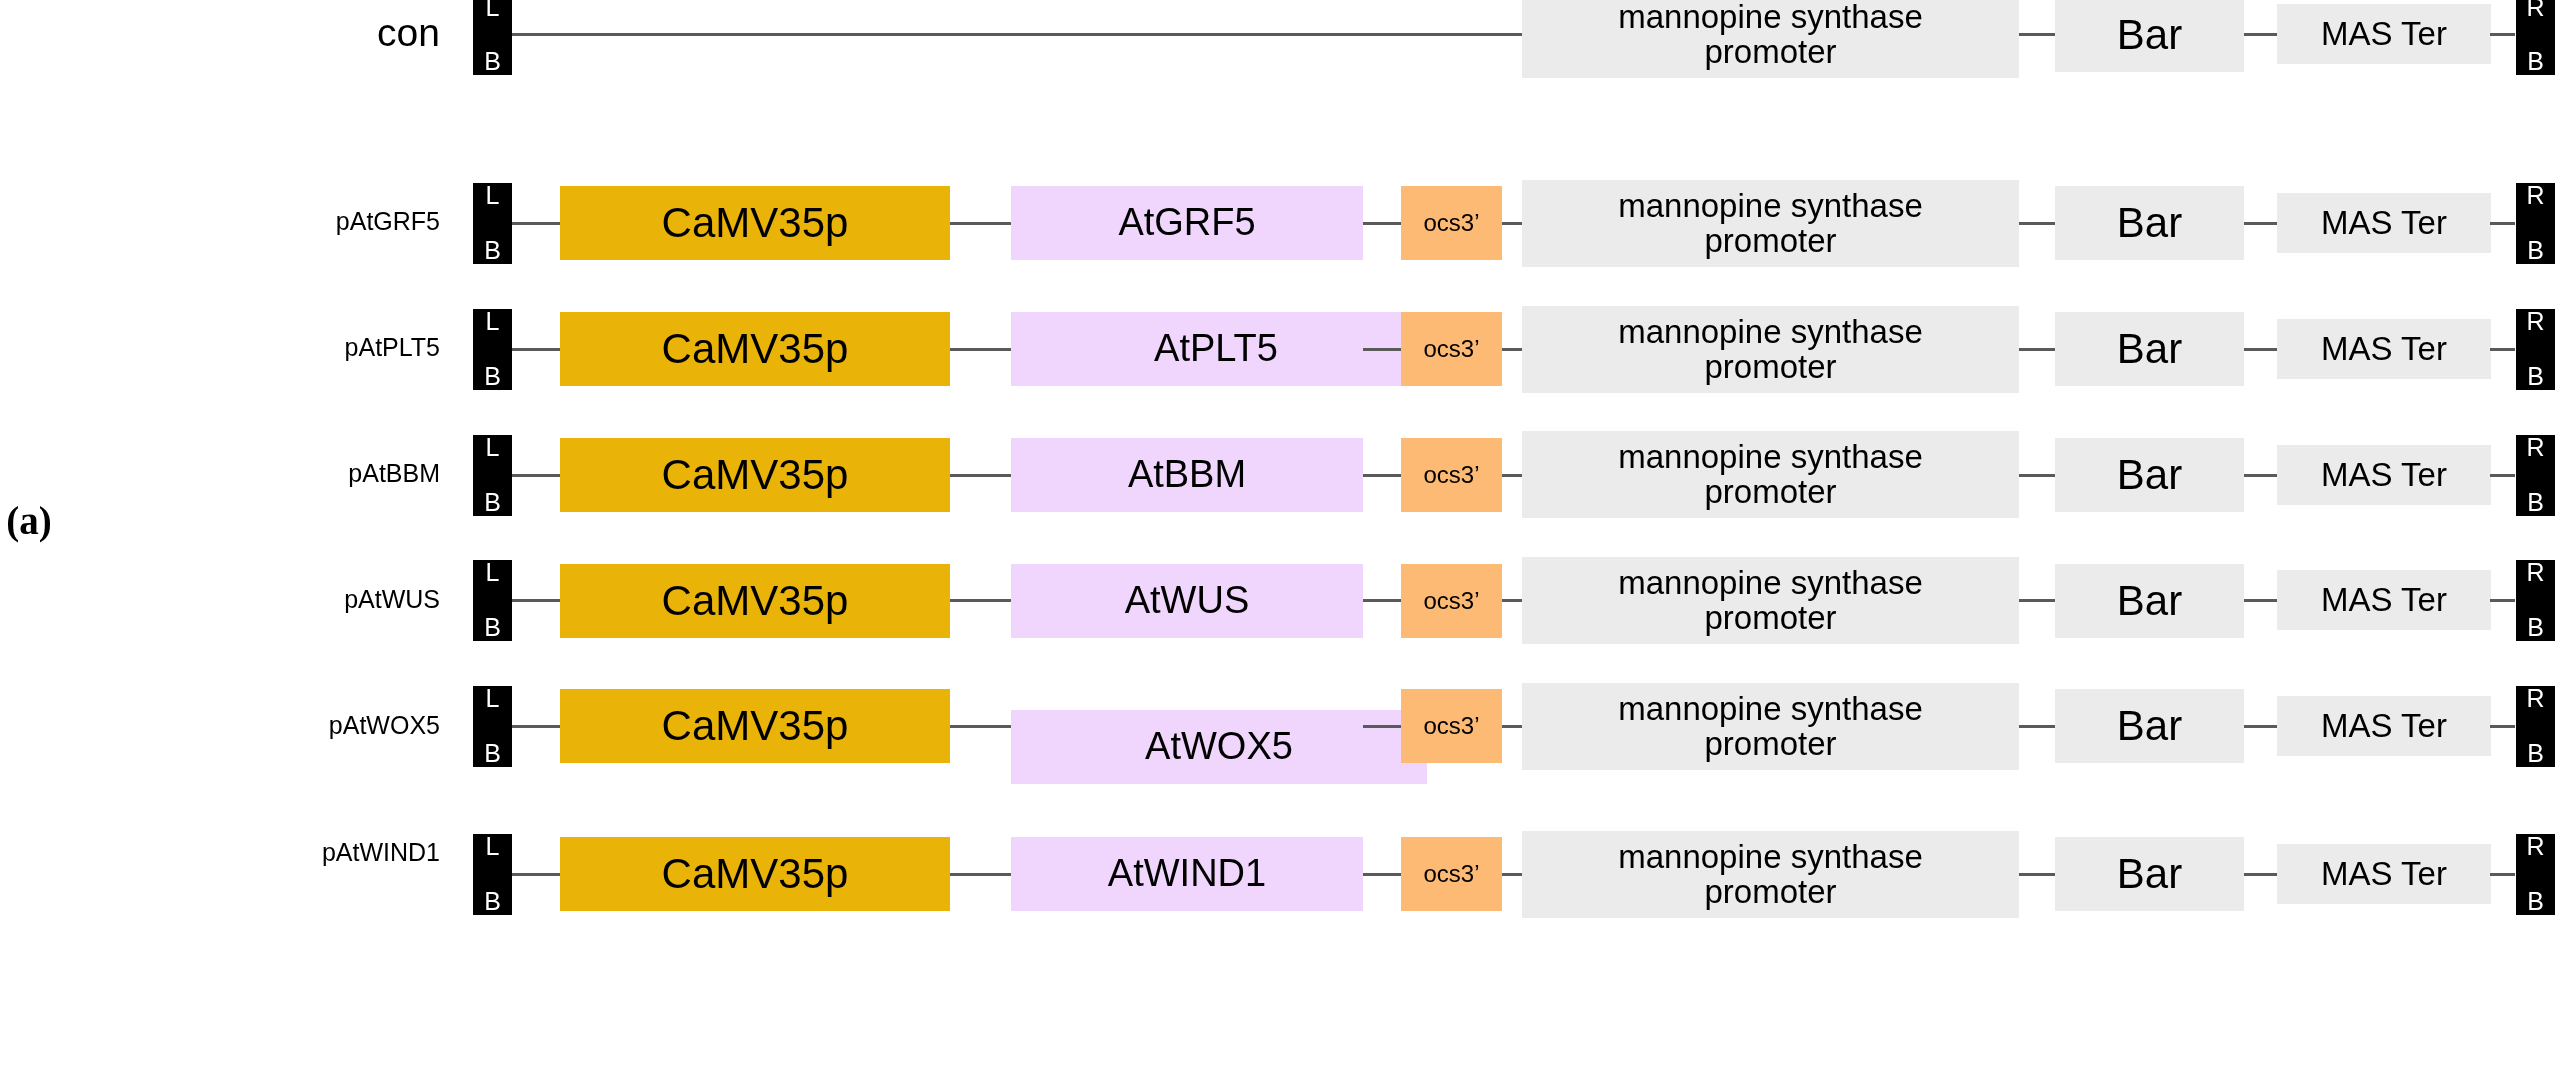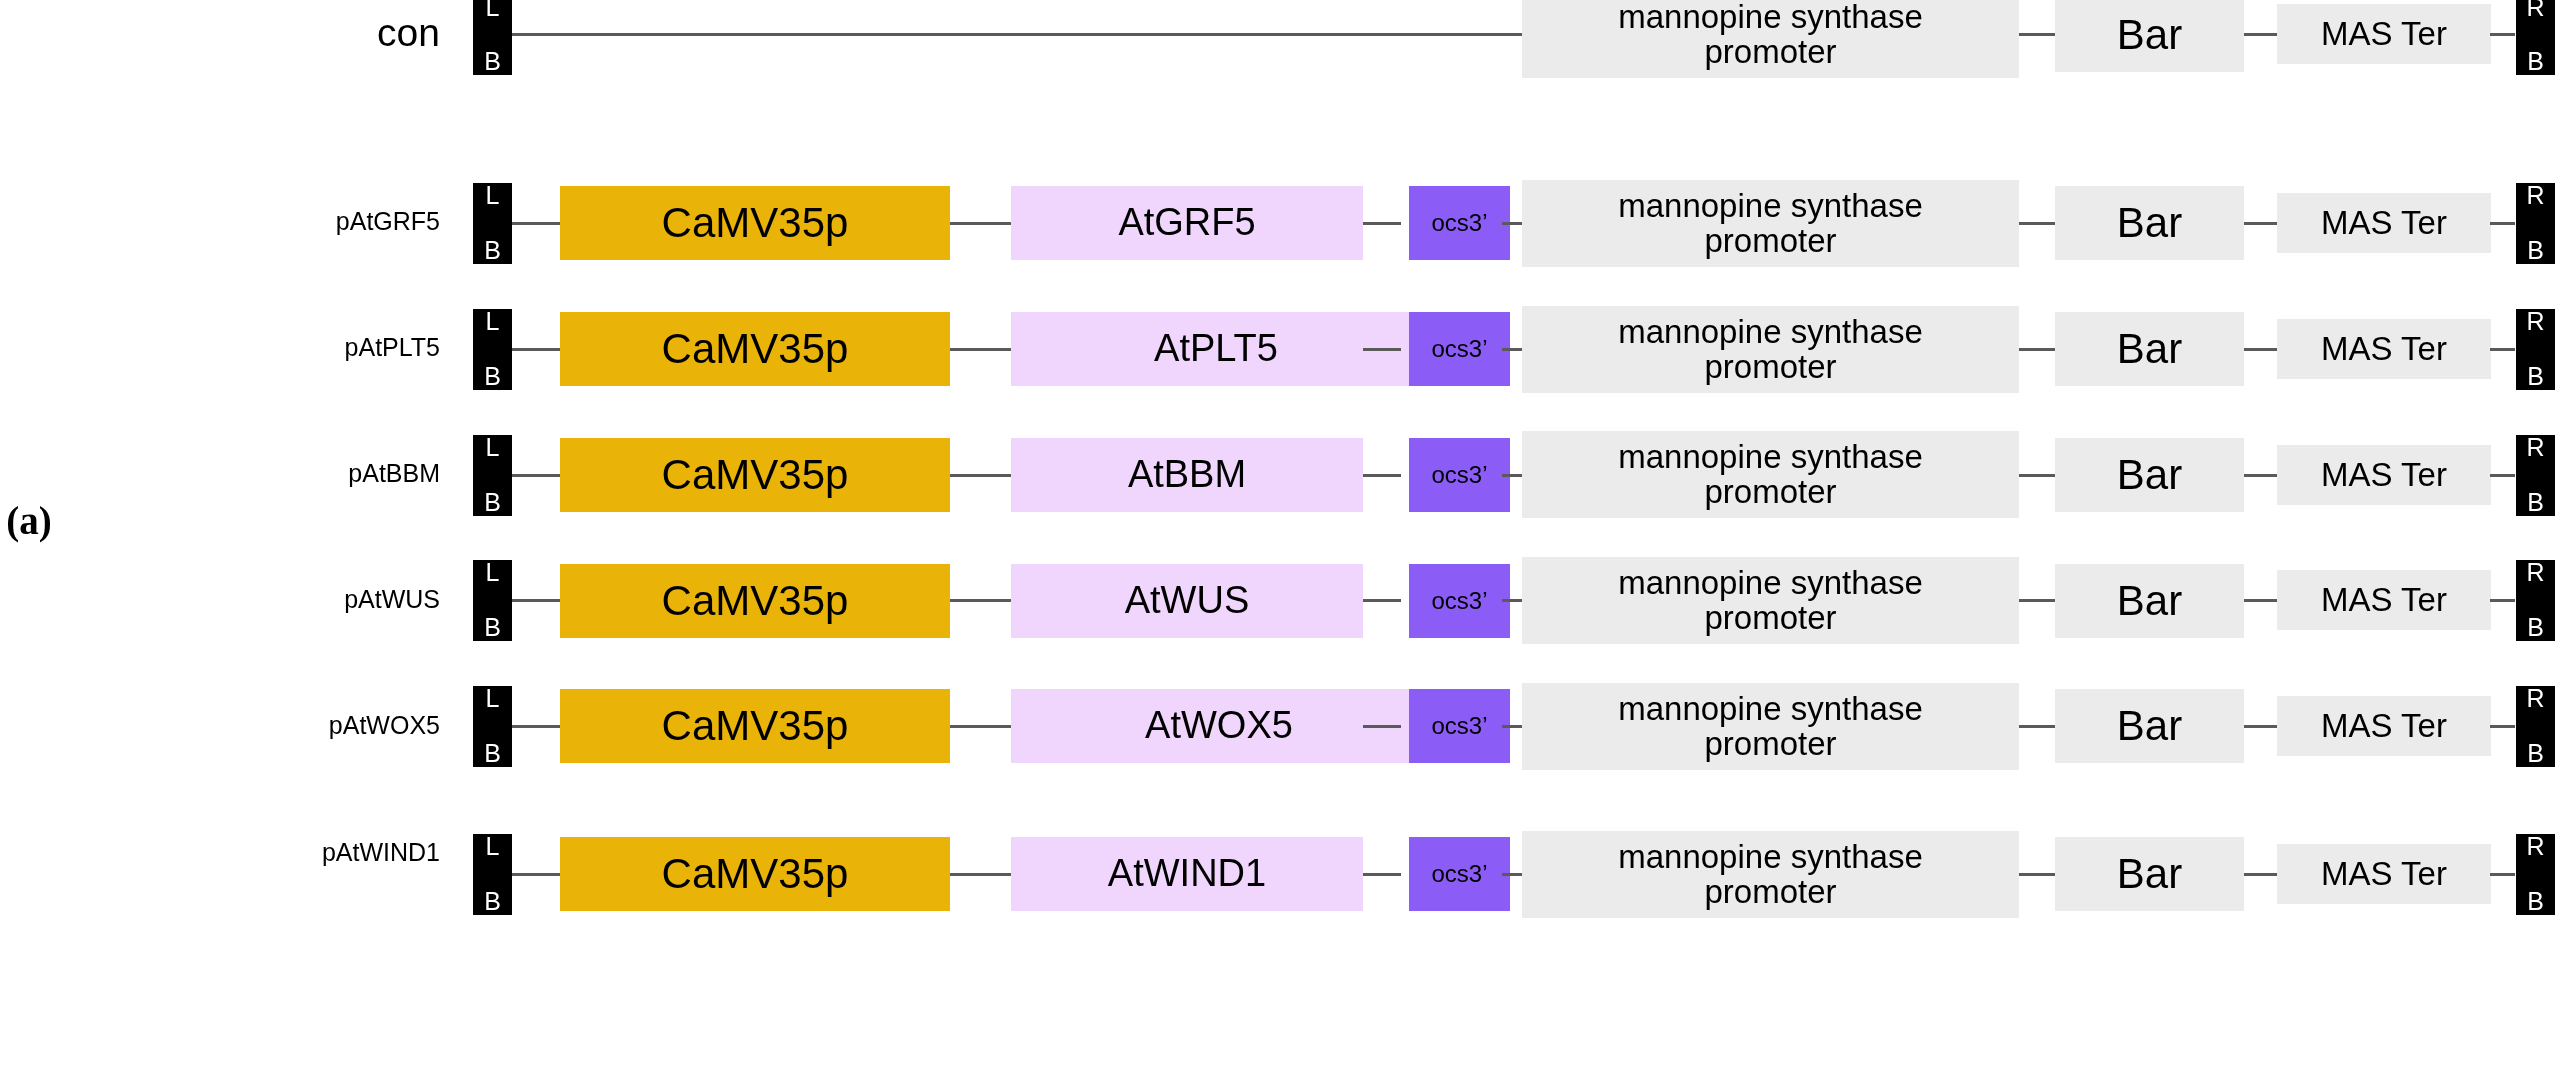"ocs3’" .bx-green { background: #8b5cf6 -> #fdba74; margin-left: 8px -> none }
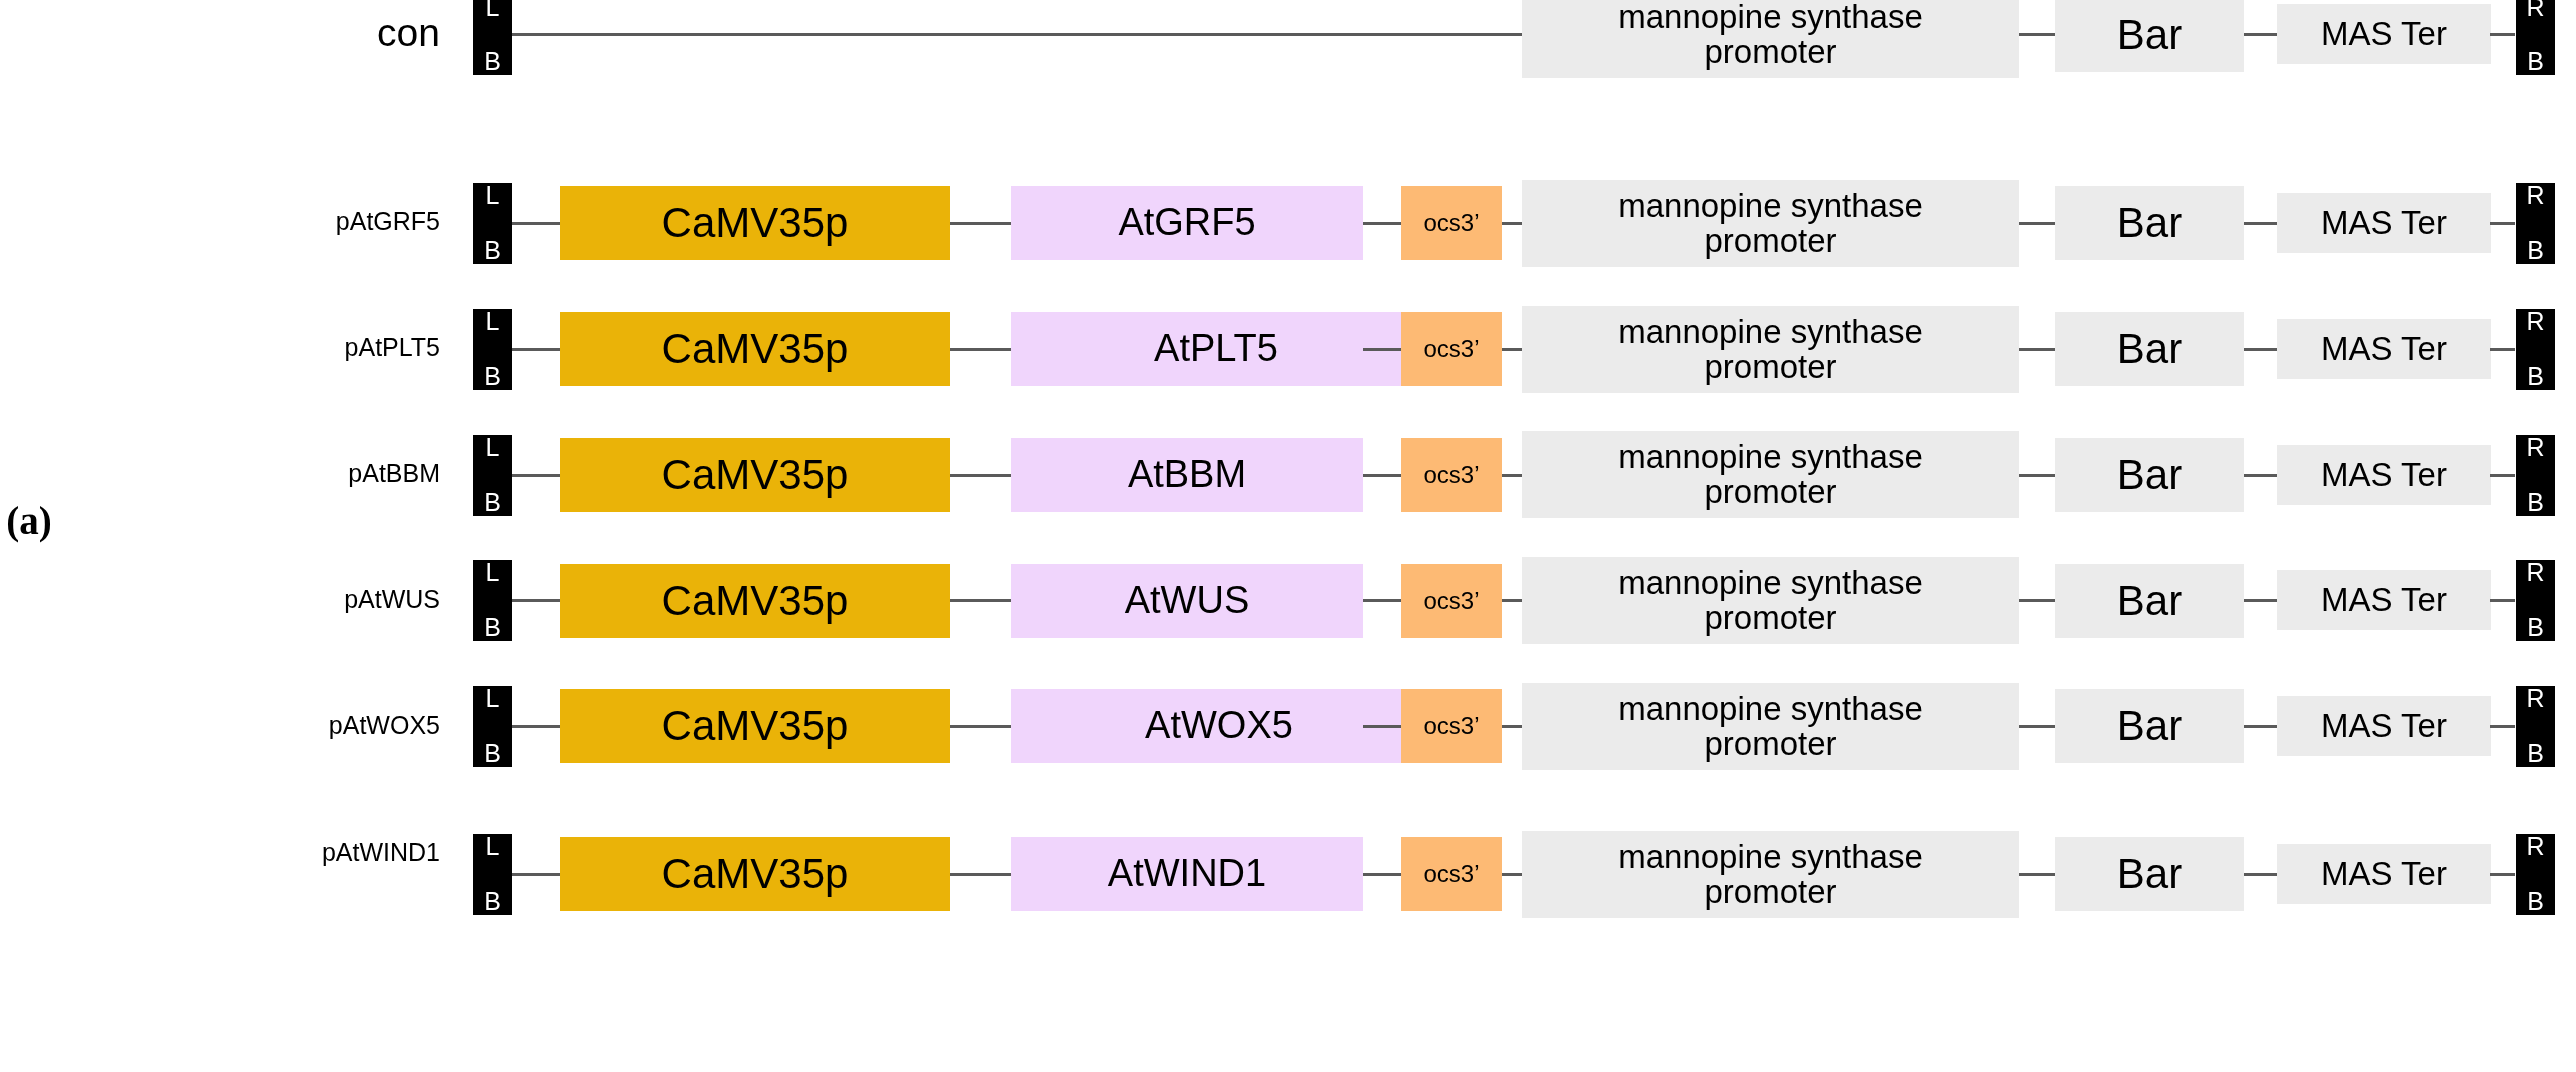"AtWOX5" div.box { top: 689px -> 710px }
